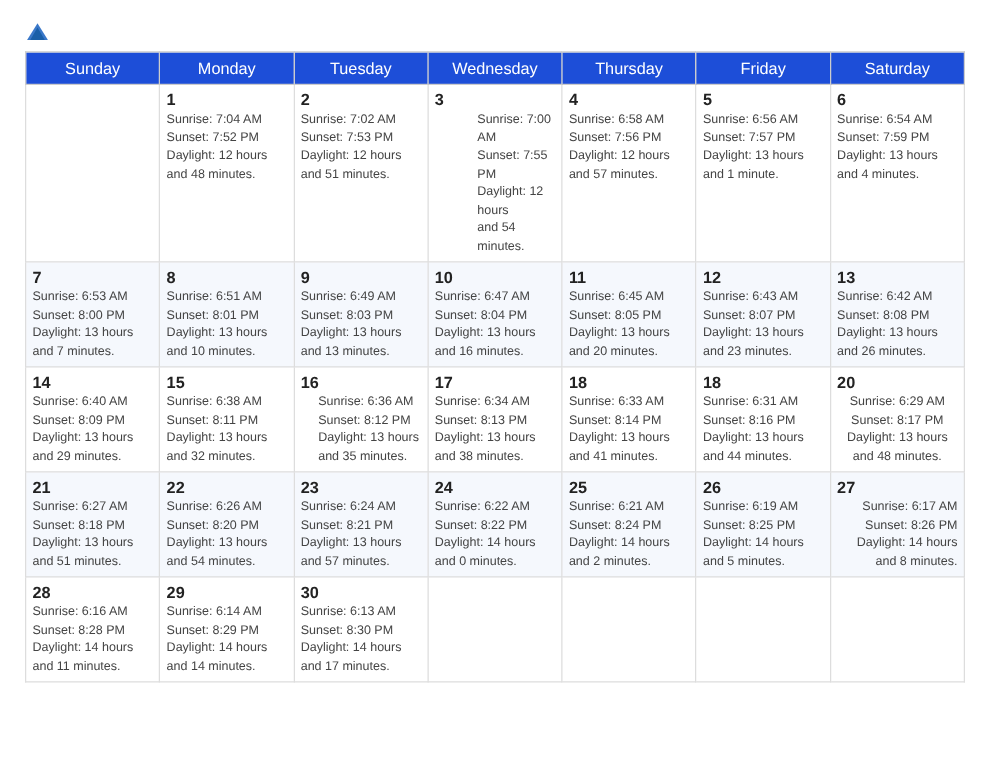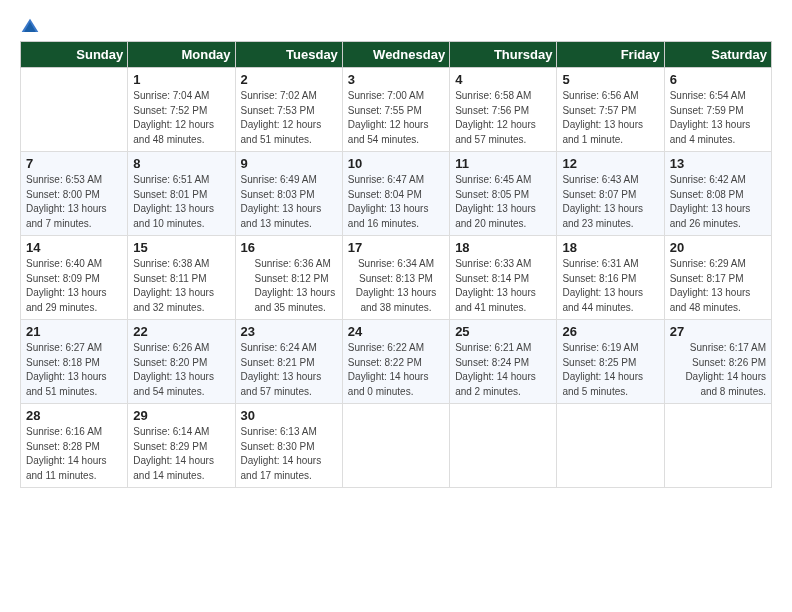"Sunday" thead tr th { background-color: #14532d -> #1d4ed8; font-weight: bold -> normal; text-align: right -> center }
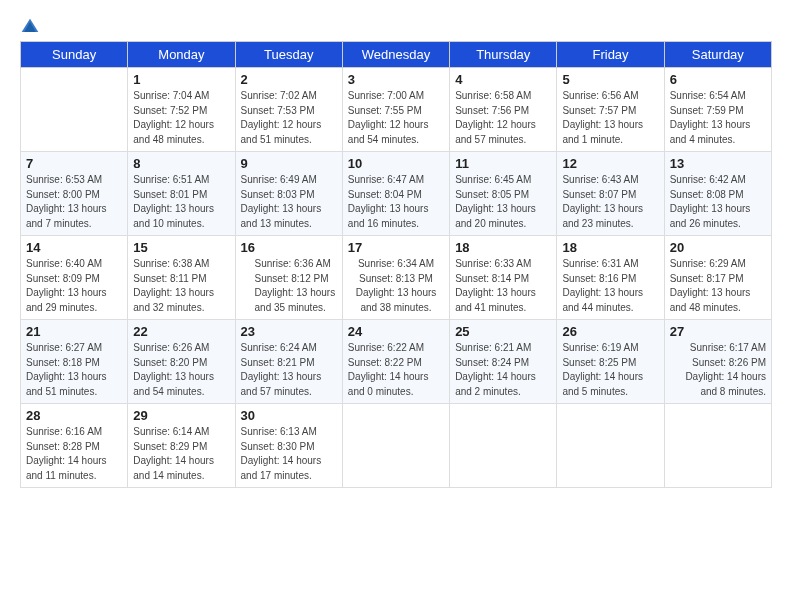"Sunrise: 7:00 AM" div.day-info { margin-left: none -> 34px }
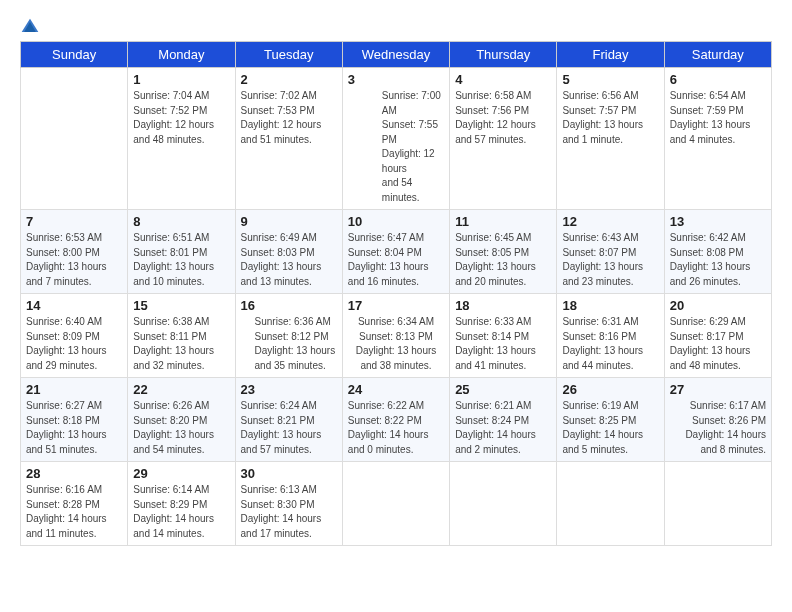"Sunrise: 6:34 AM" div.day-info { text-align: center -> none }
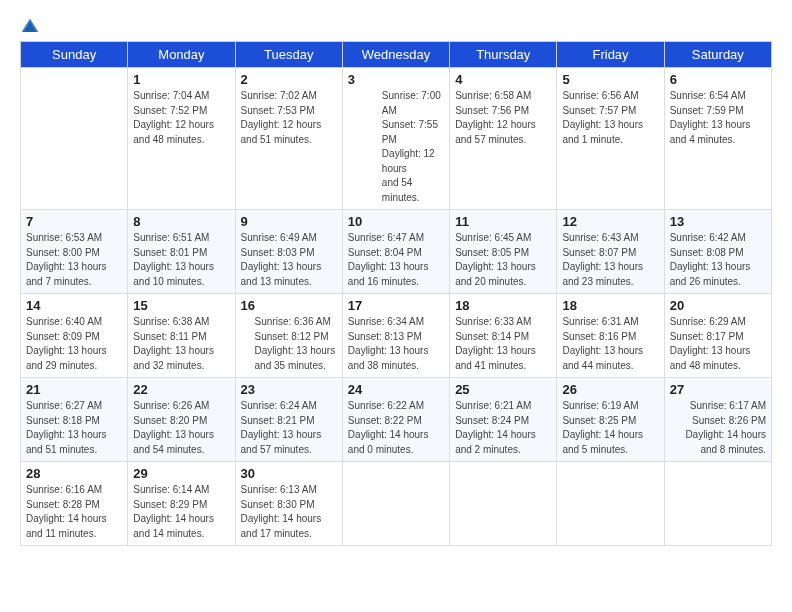"Sunrise: 6:29 AM" div.day-info { text-align: none -> center }
